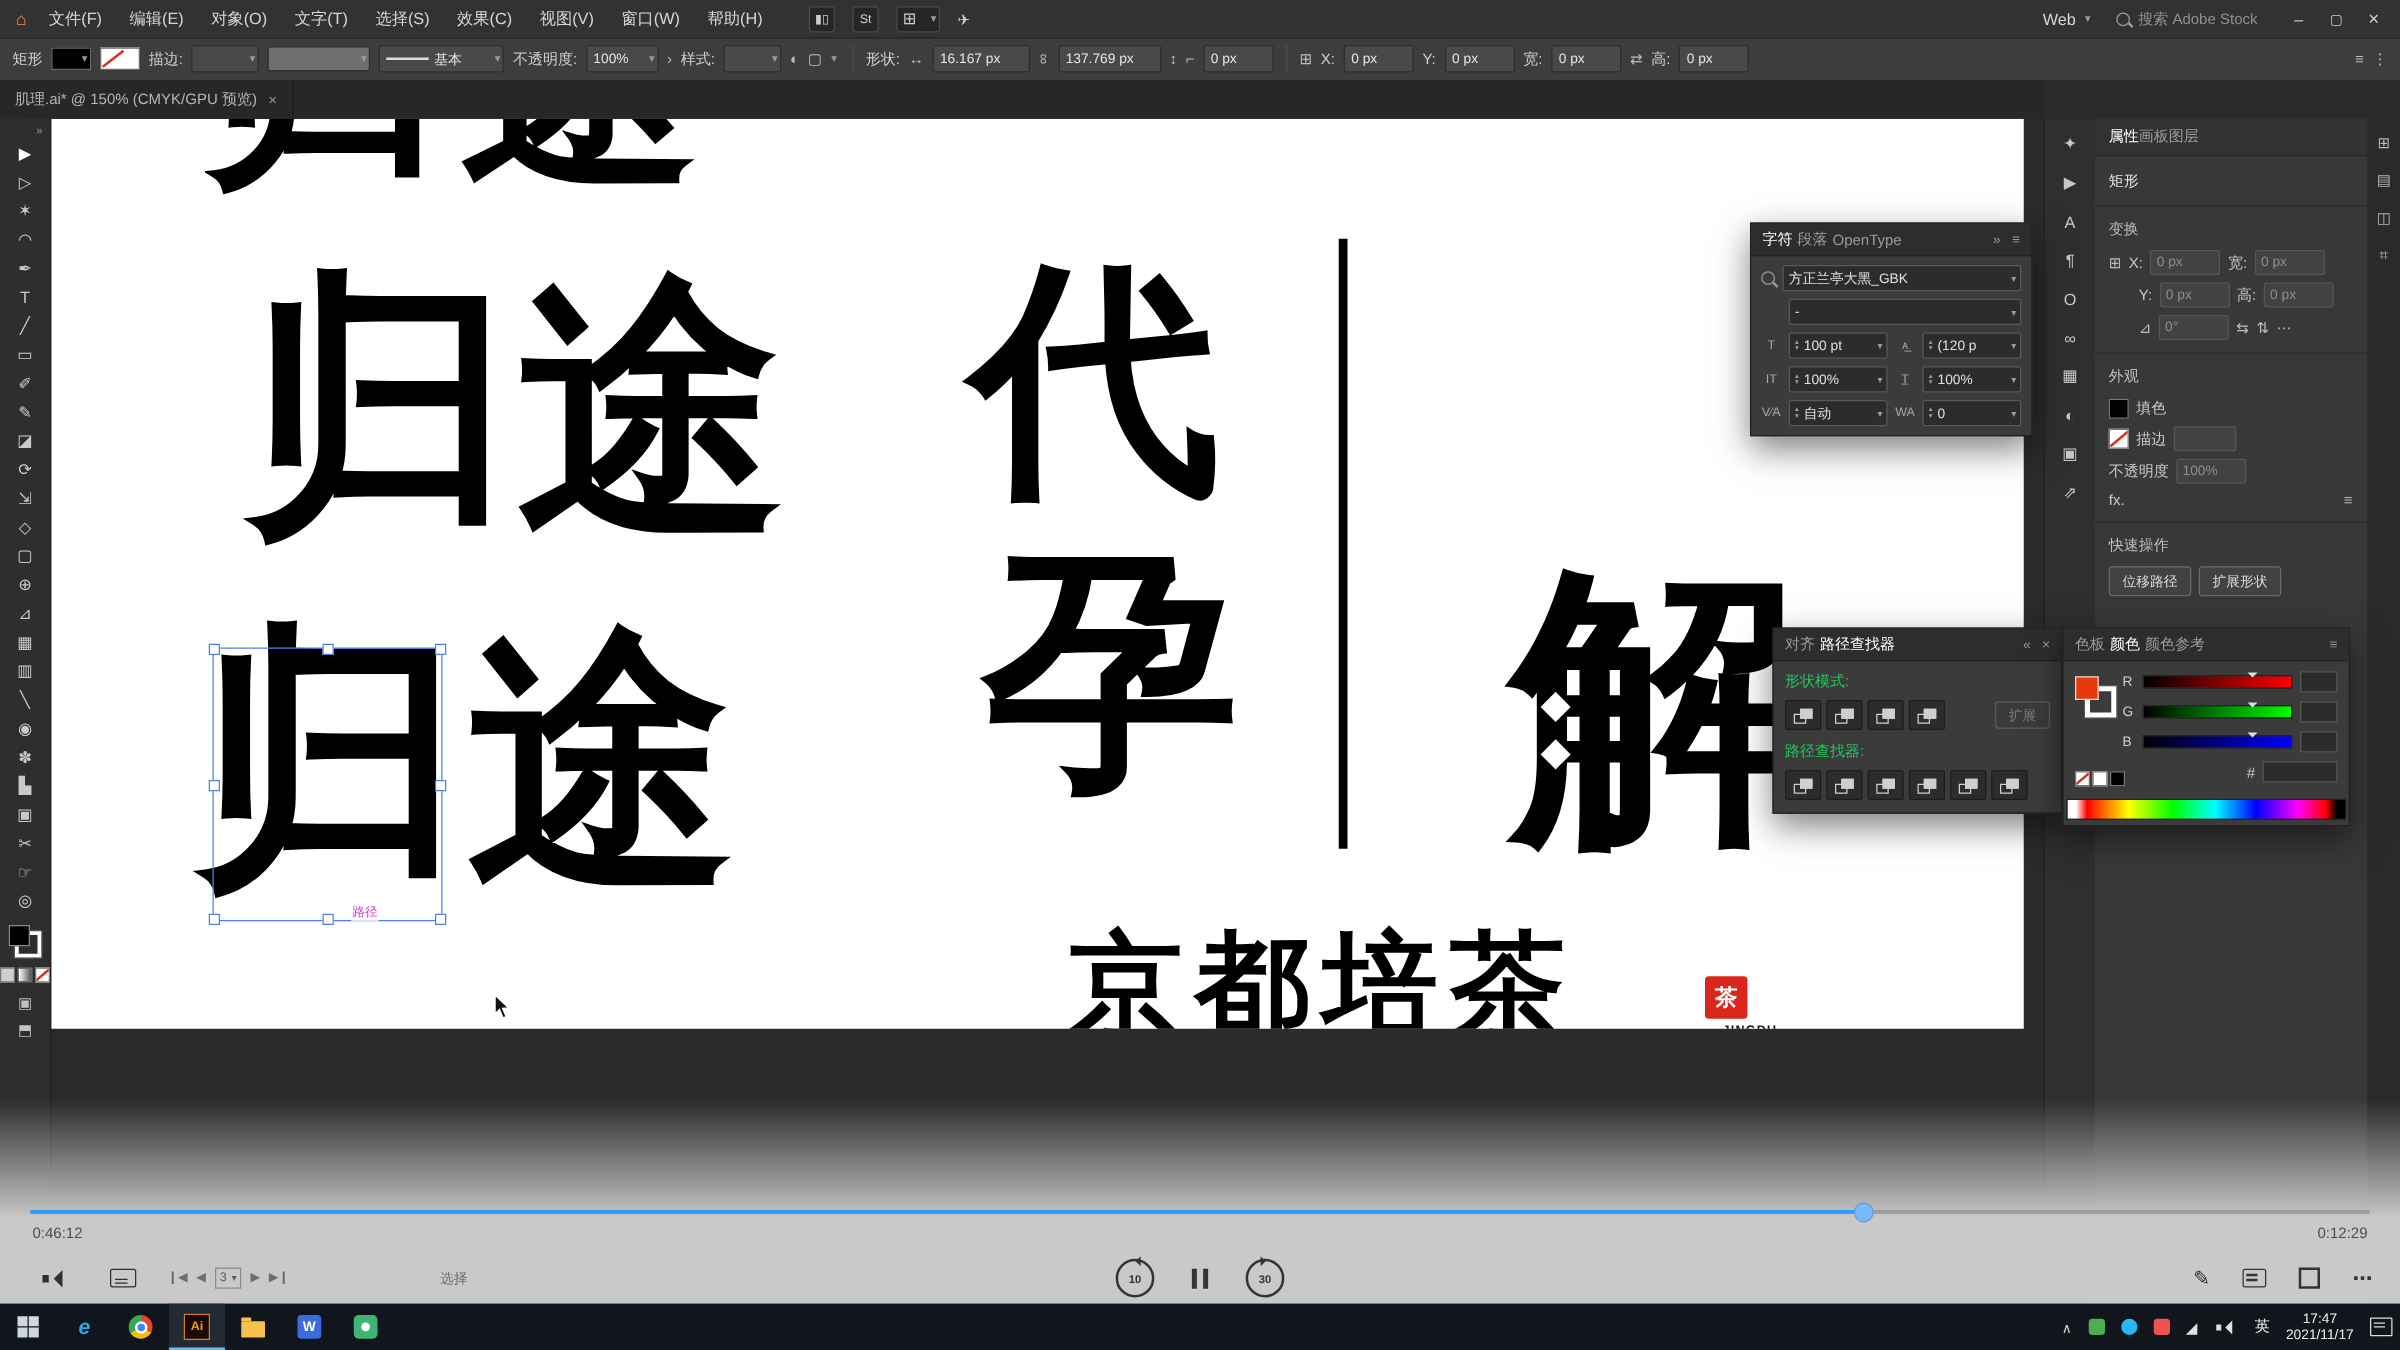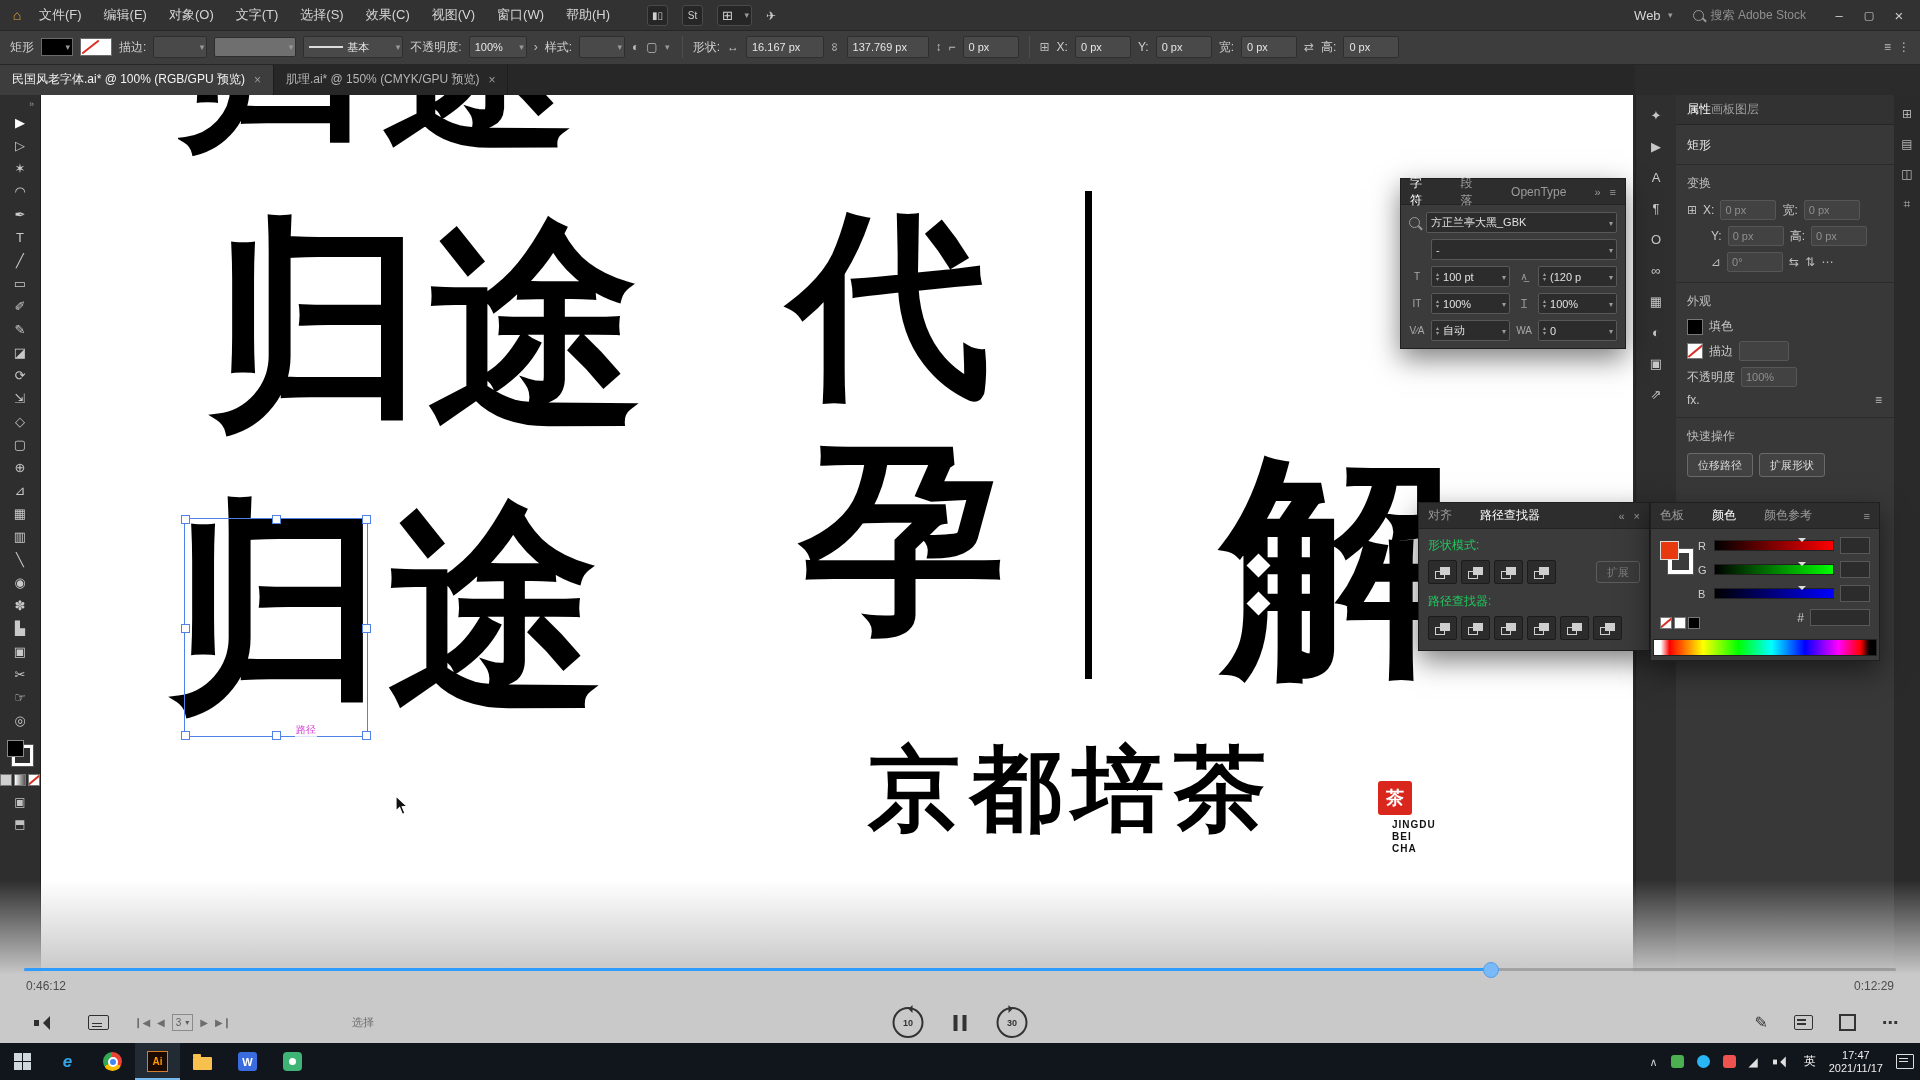"民国风老字体.ai* @ 100% (RGB/GPU 预览)" div.doc-tab { html: <div> <span>民国风老字体.ai* @ 100% (RGB/GPU 预览)</span> <span></span> </div> -> none }
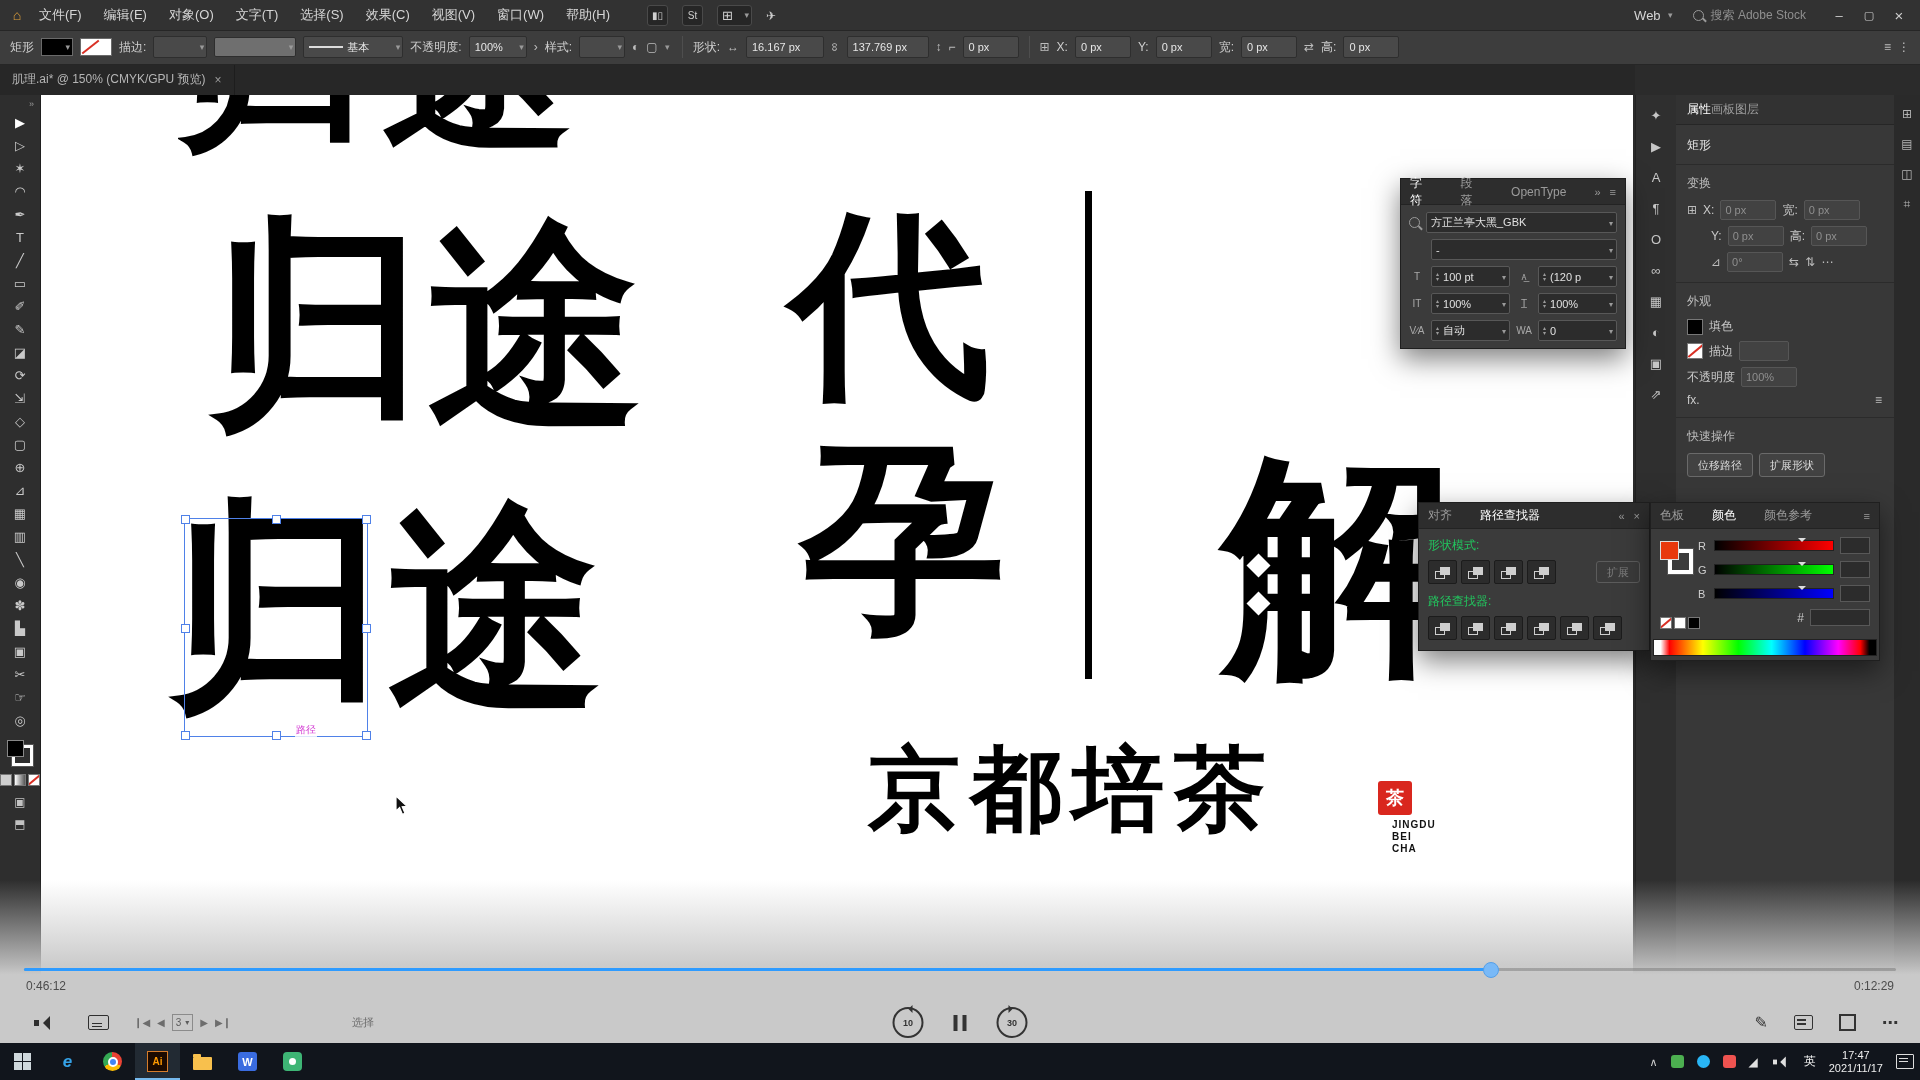"字符" .panel-head { gap: 28px -> 4px }
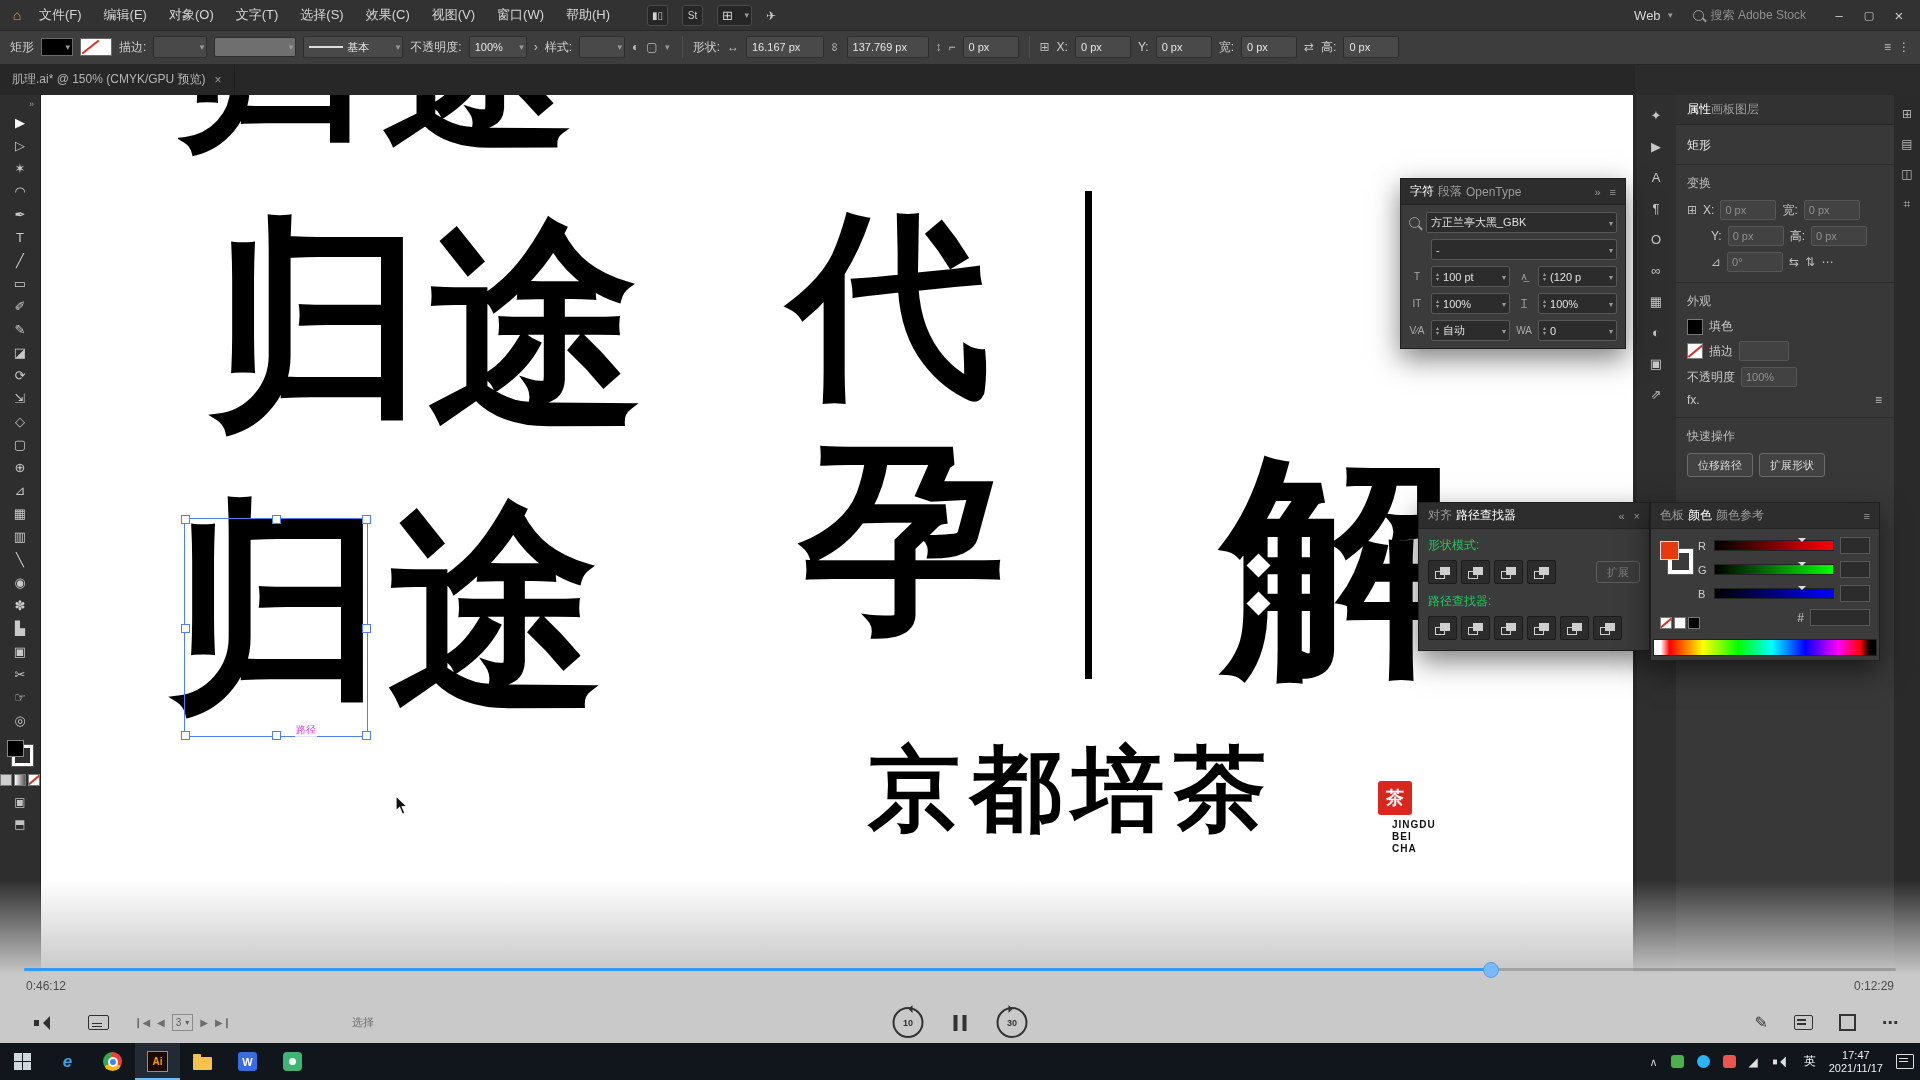"归途" .canvas { height: 948px -> 728px; left: 38px -> 24px }
